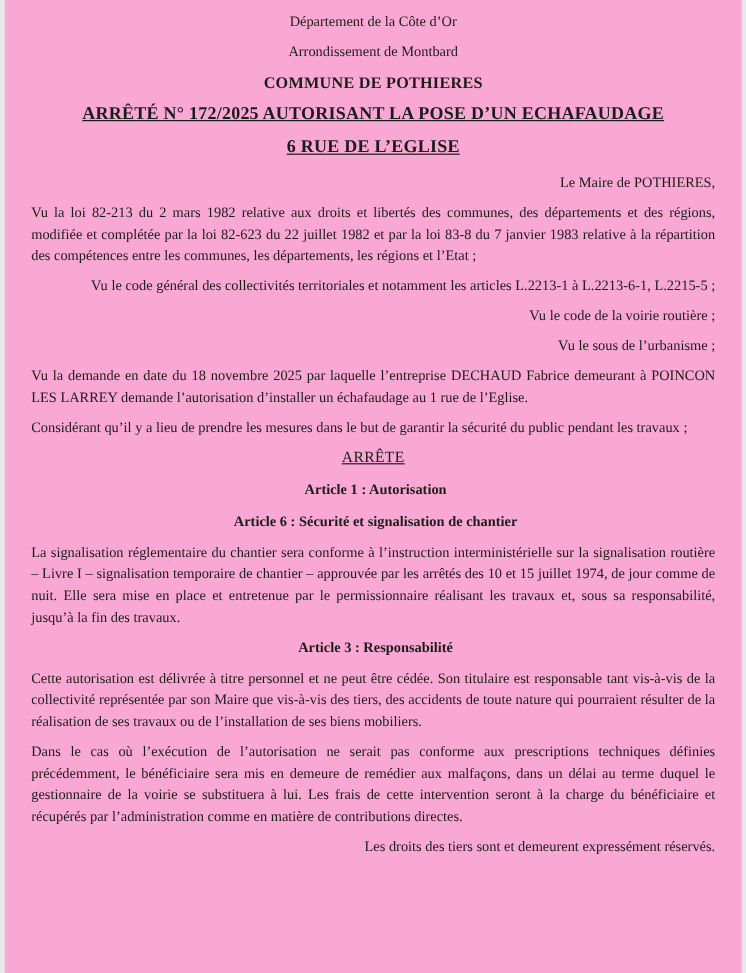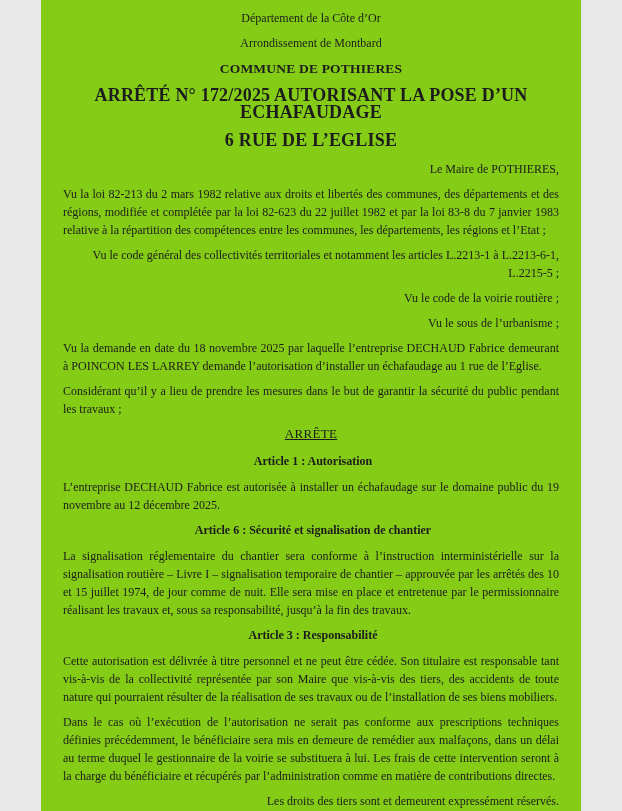"Département de la Côte d’Or" .page { background: #84cc16 -> #f9a8d4; width: 540px -> 614px }
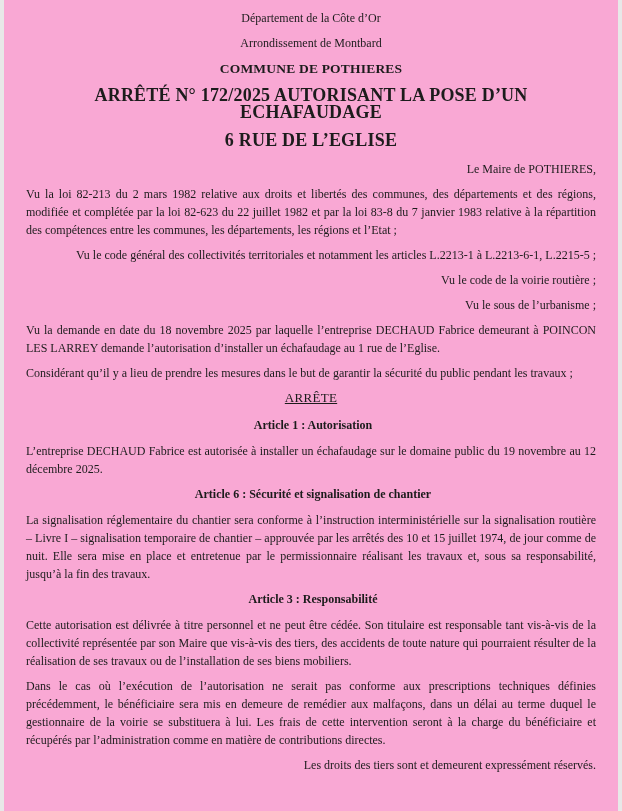"ARRÊTÉ N° 172/2025 AUTORISANT LA" .hdr-title { font-size: 18px -> 15px; text-decoration: none -> underline }
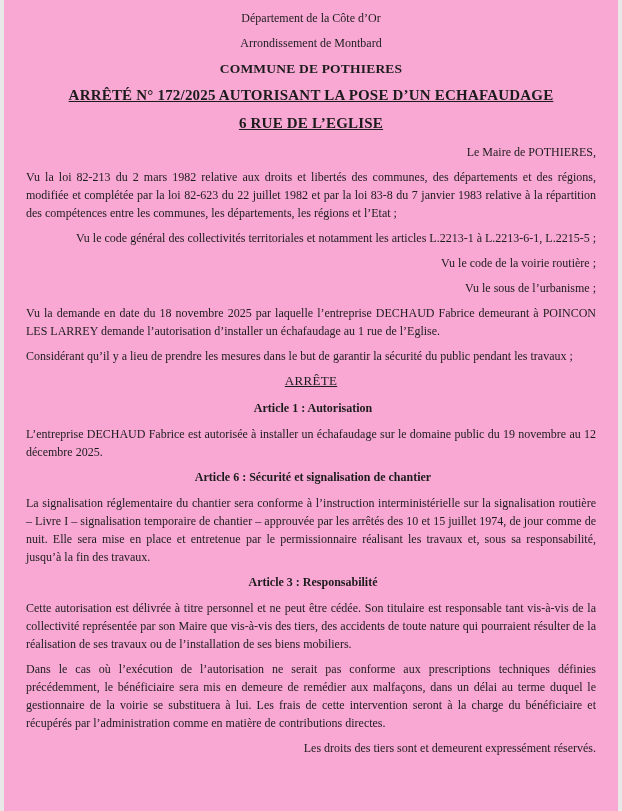"L’entreprise DECHAUD Fabrice est" p { html: <p>L’entreprise DECHAUD Fabrice est autorisée à installer un échafaudage sur le domaine public du 19 novembre au 12 décembre 2025.</p> -> none }
